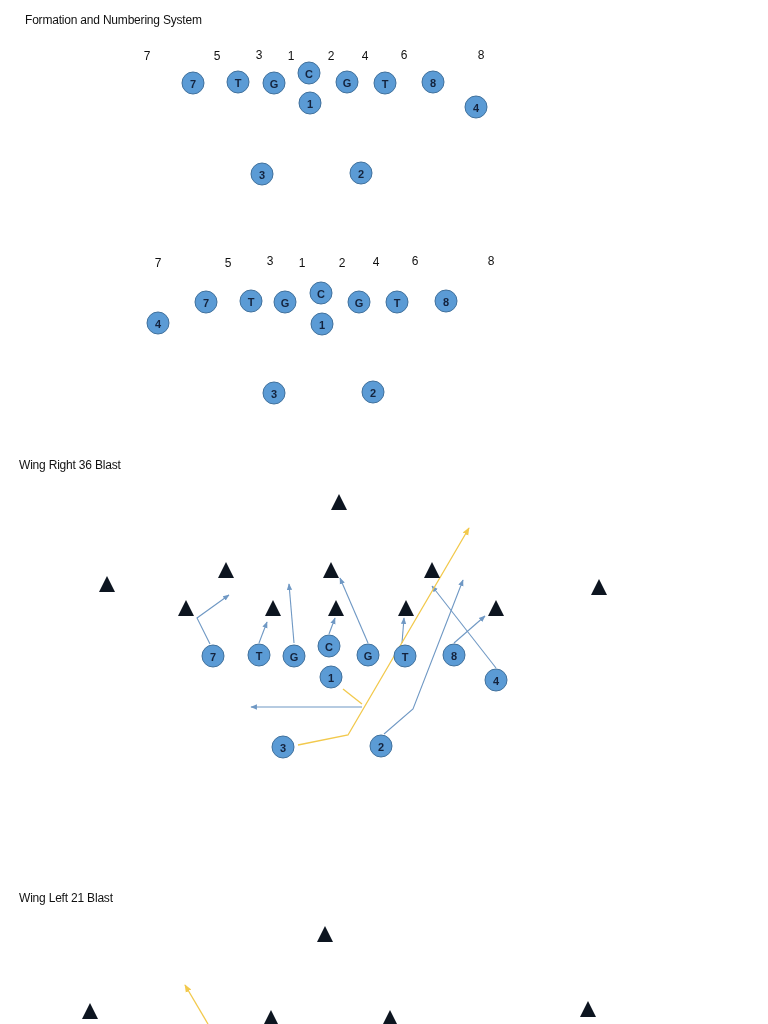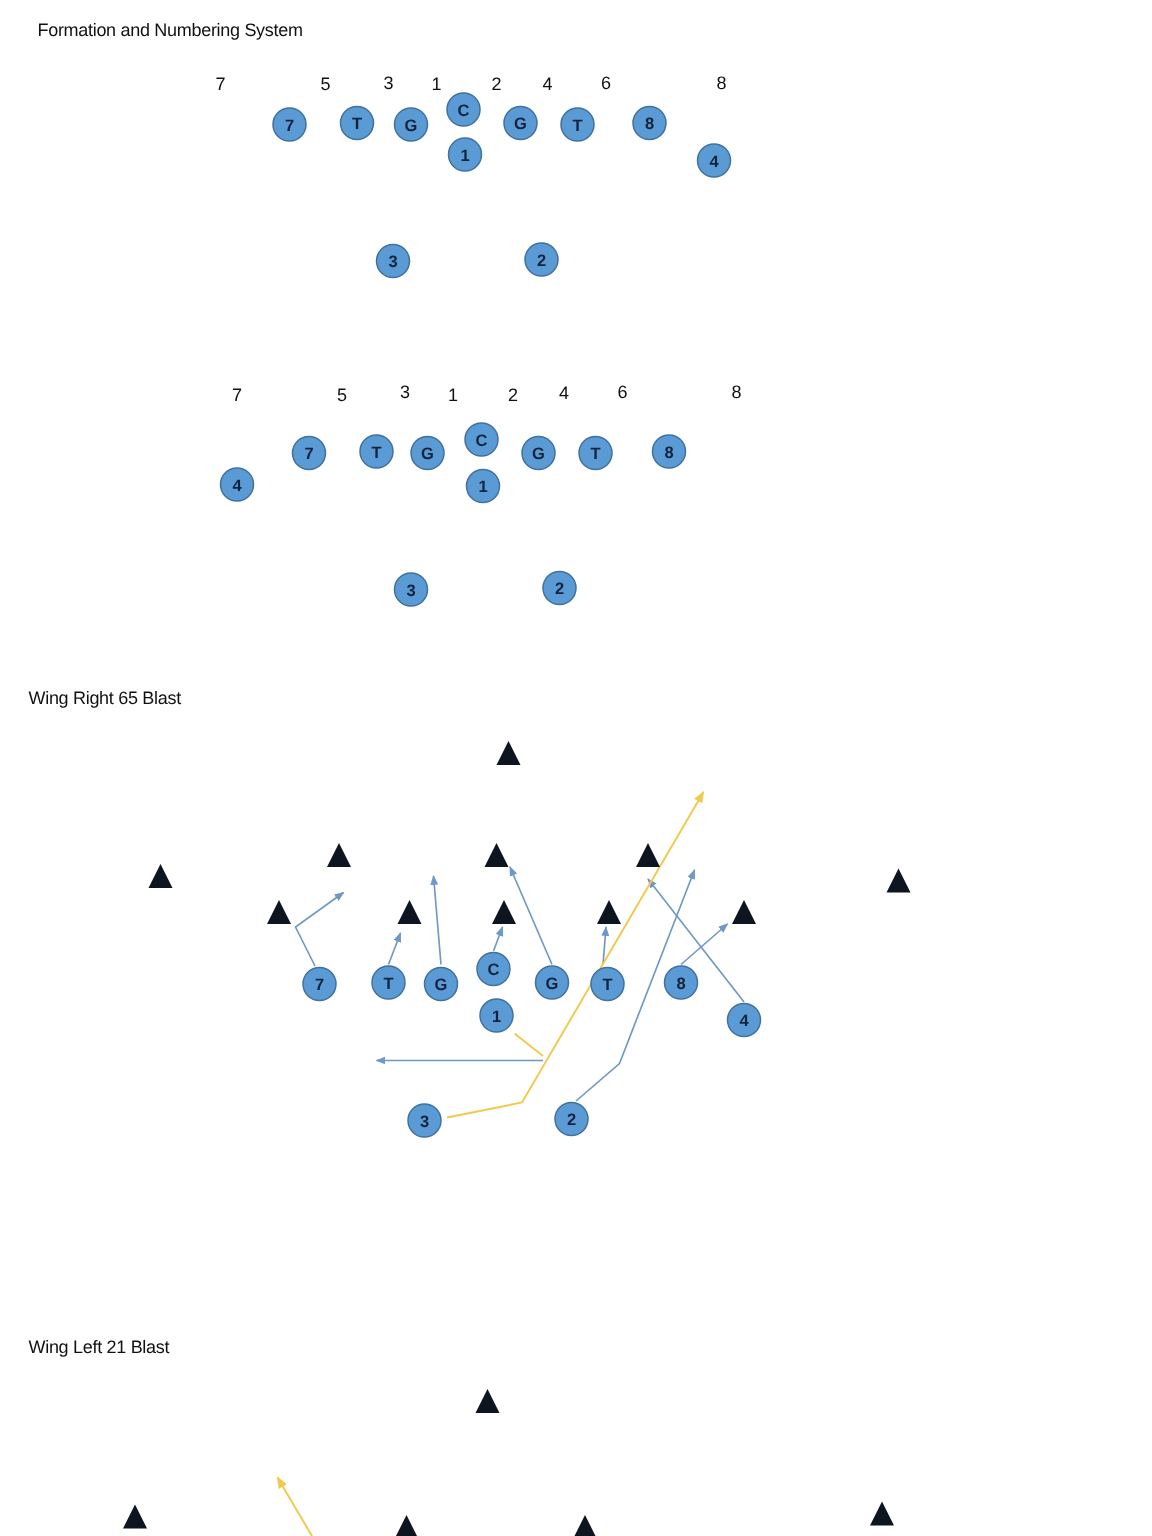"Wing Right 65 Blast" div.title { text: 65 -> 36 }
